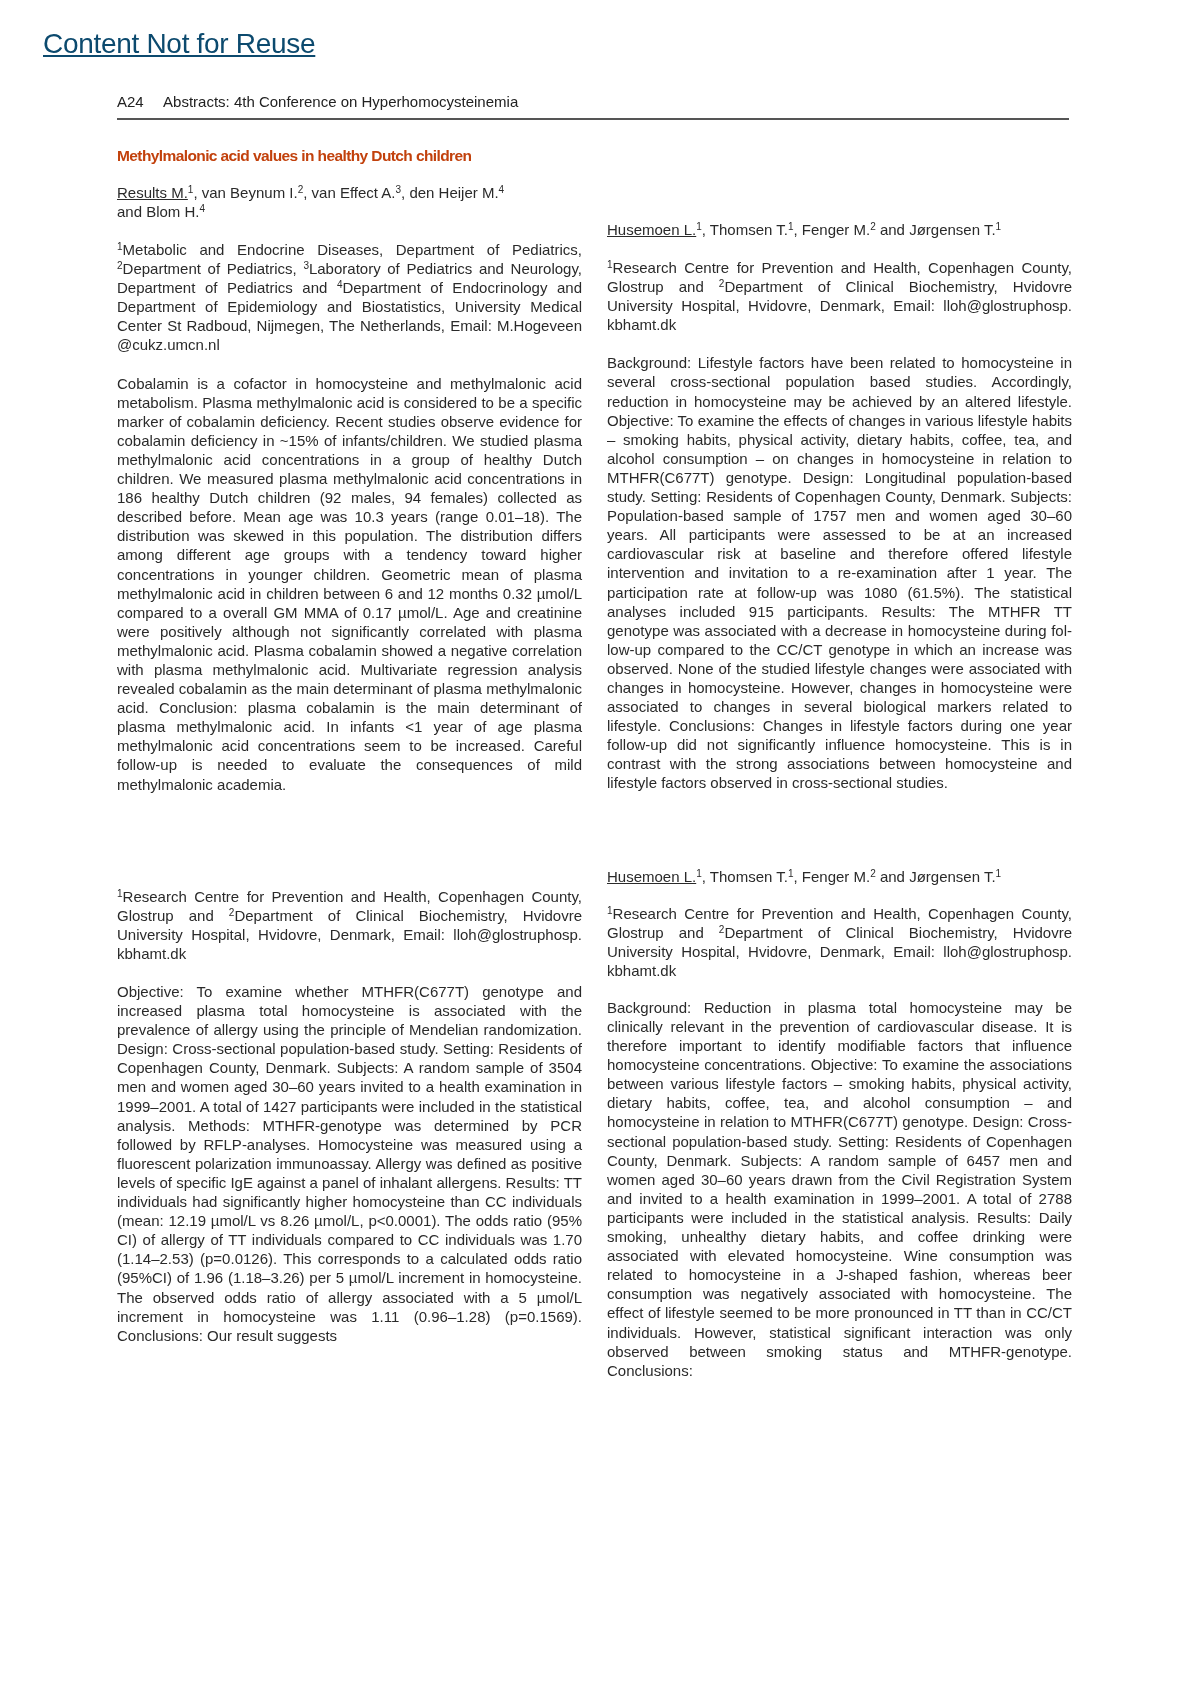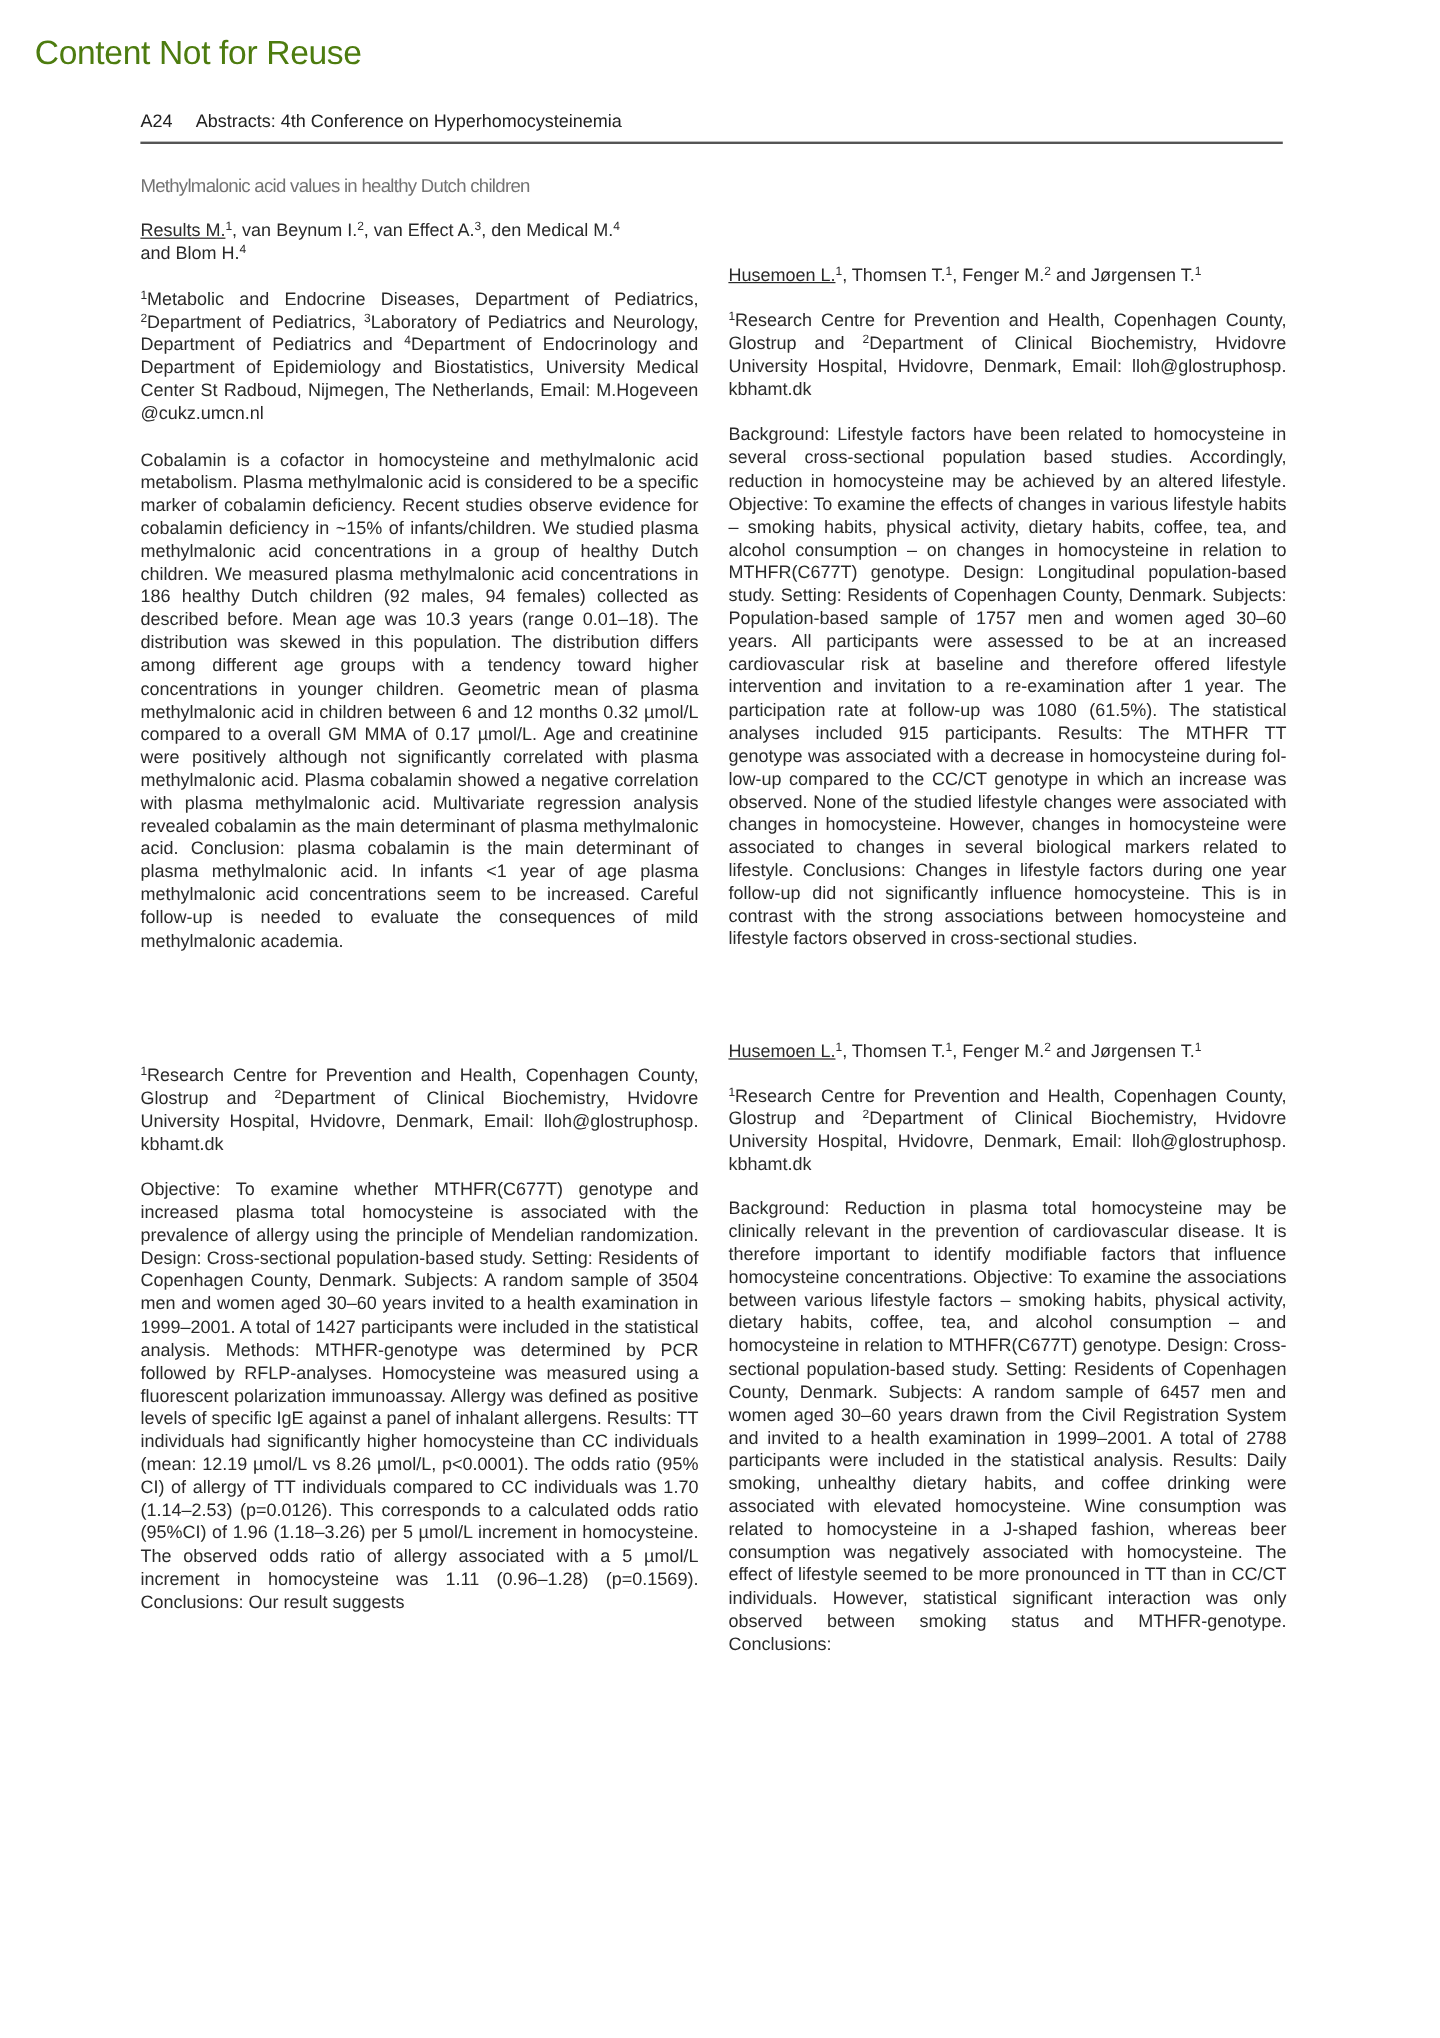"Content Not for Reuse" .watermark { color: #4d7c0f -> #0c4a6e; left: 29px -> 43px; text-decoration: none -> underline }
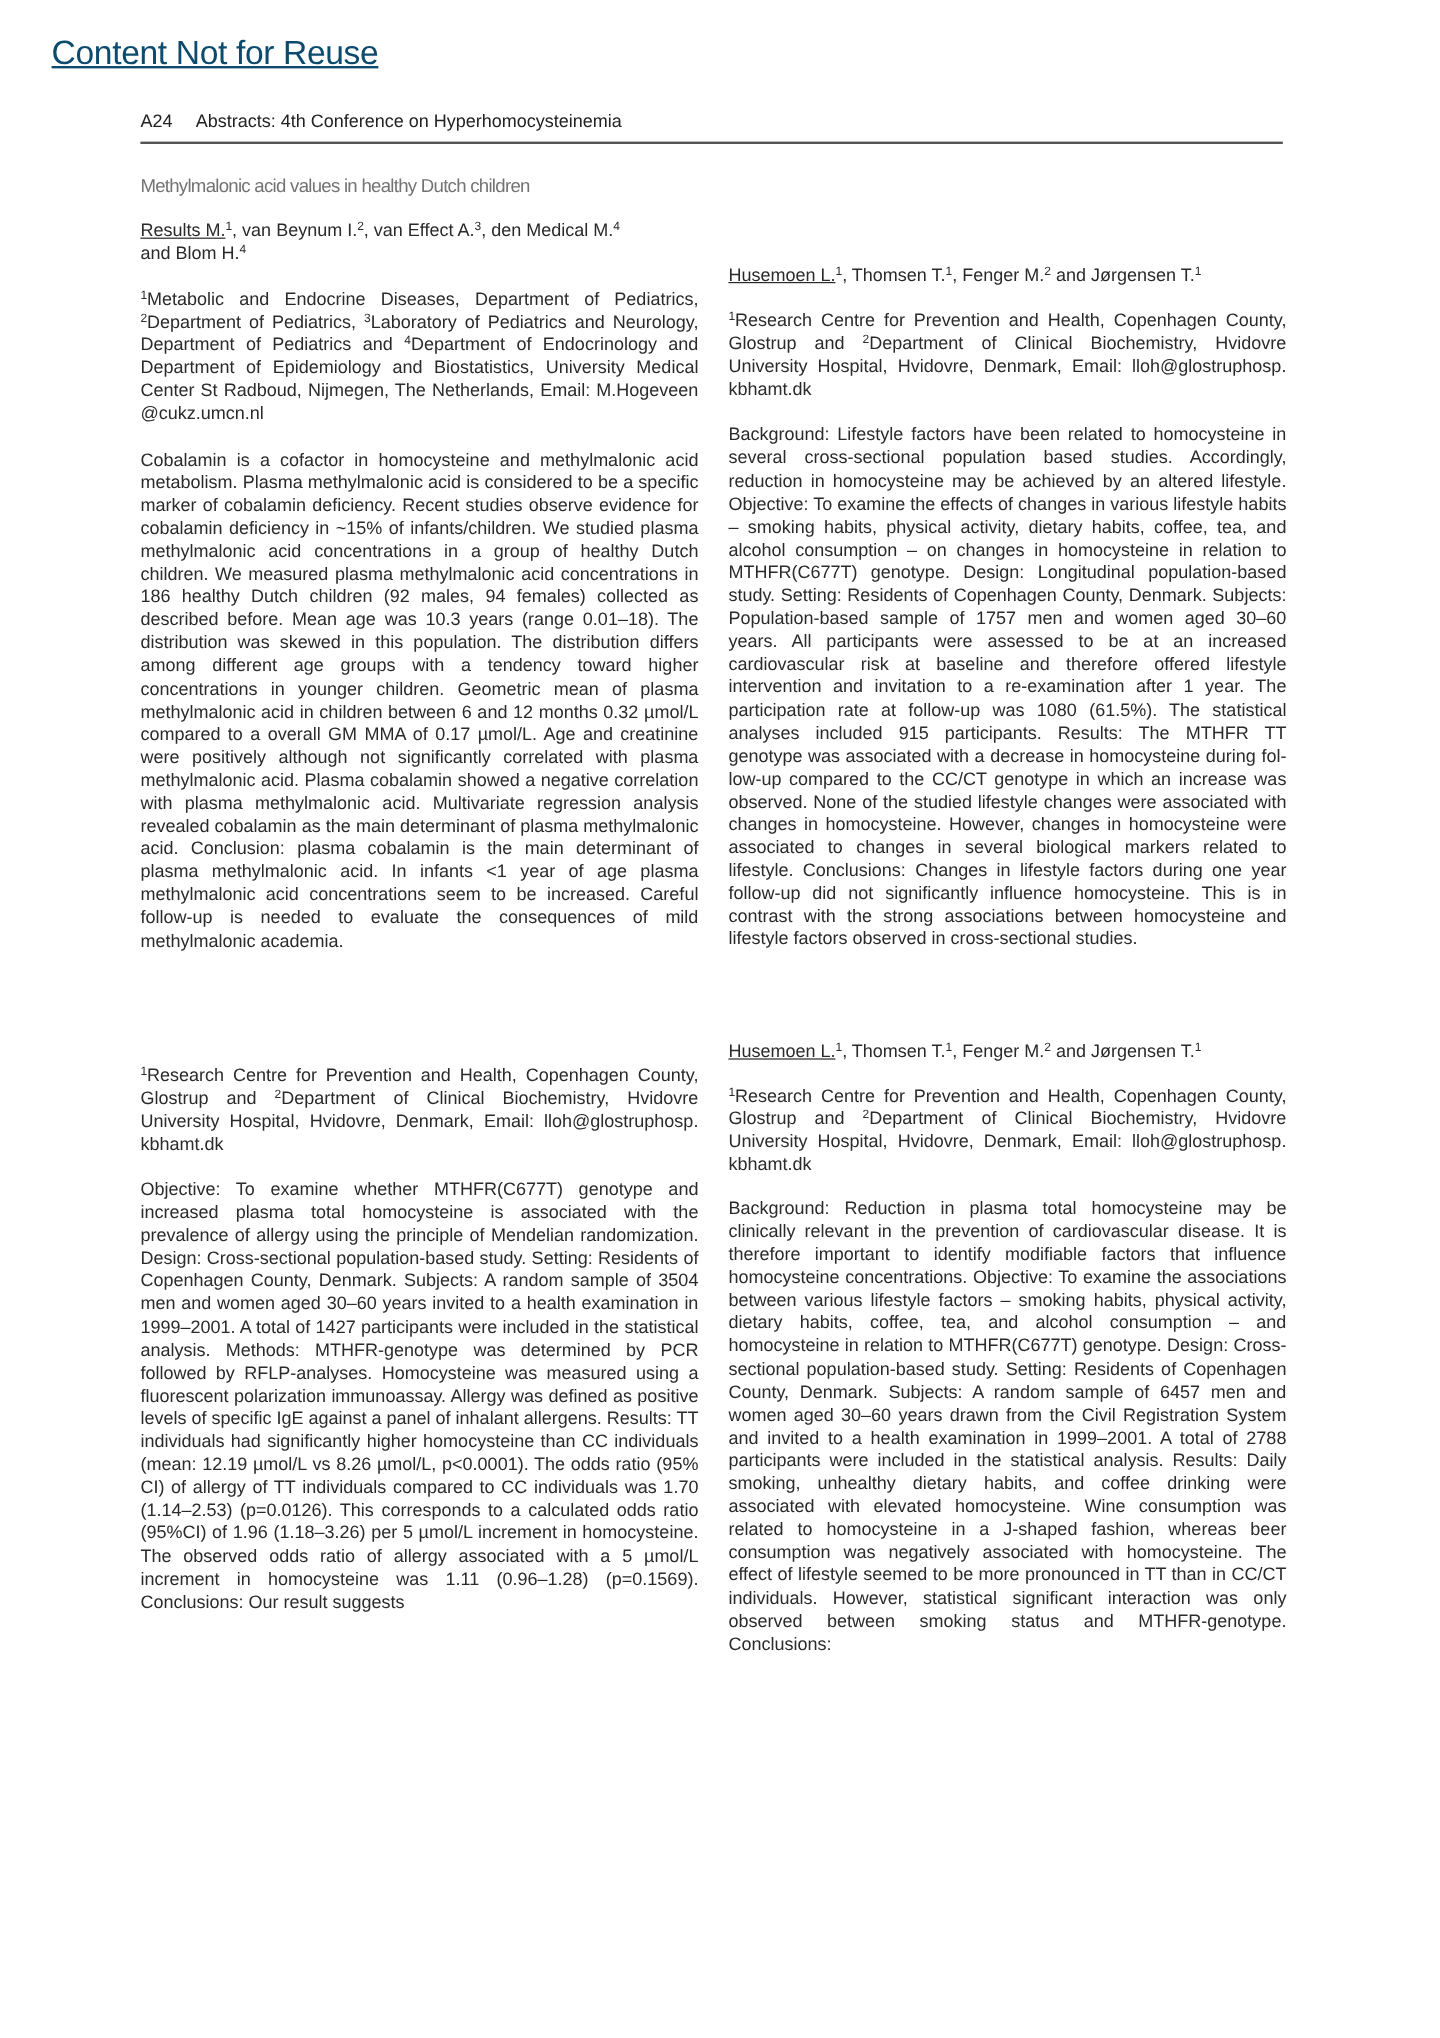"Methylmalonic acid values in healthy" .title { color: #737373 -> #c2410c; font-weight: normal -> bold }
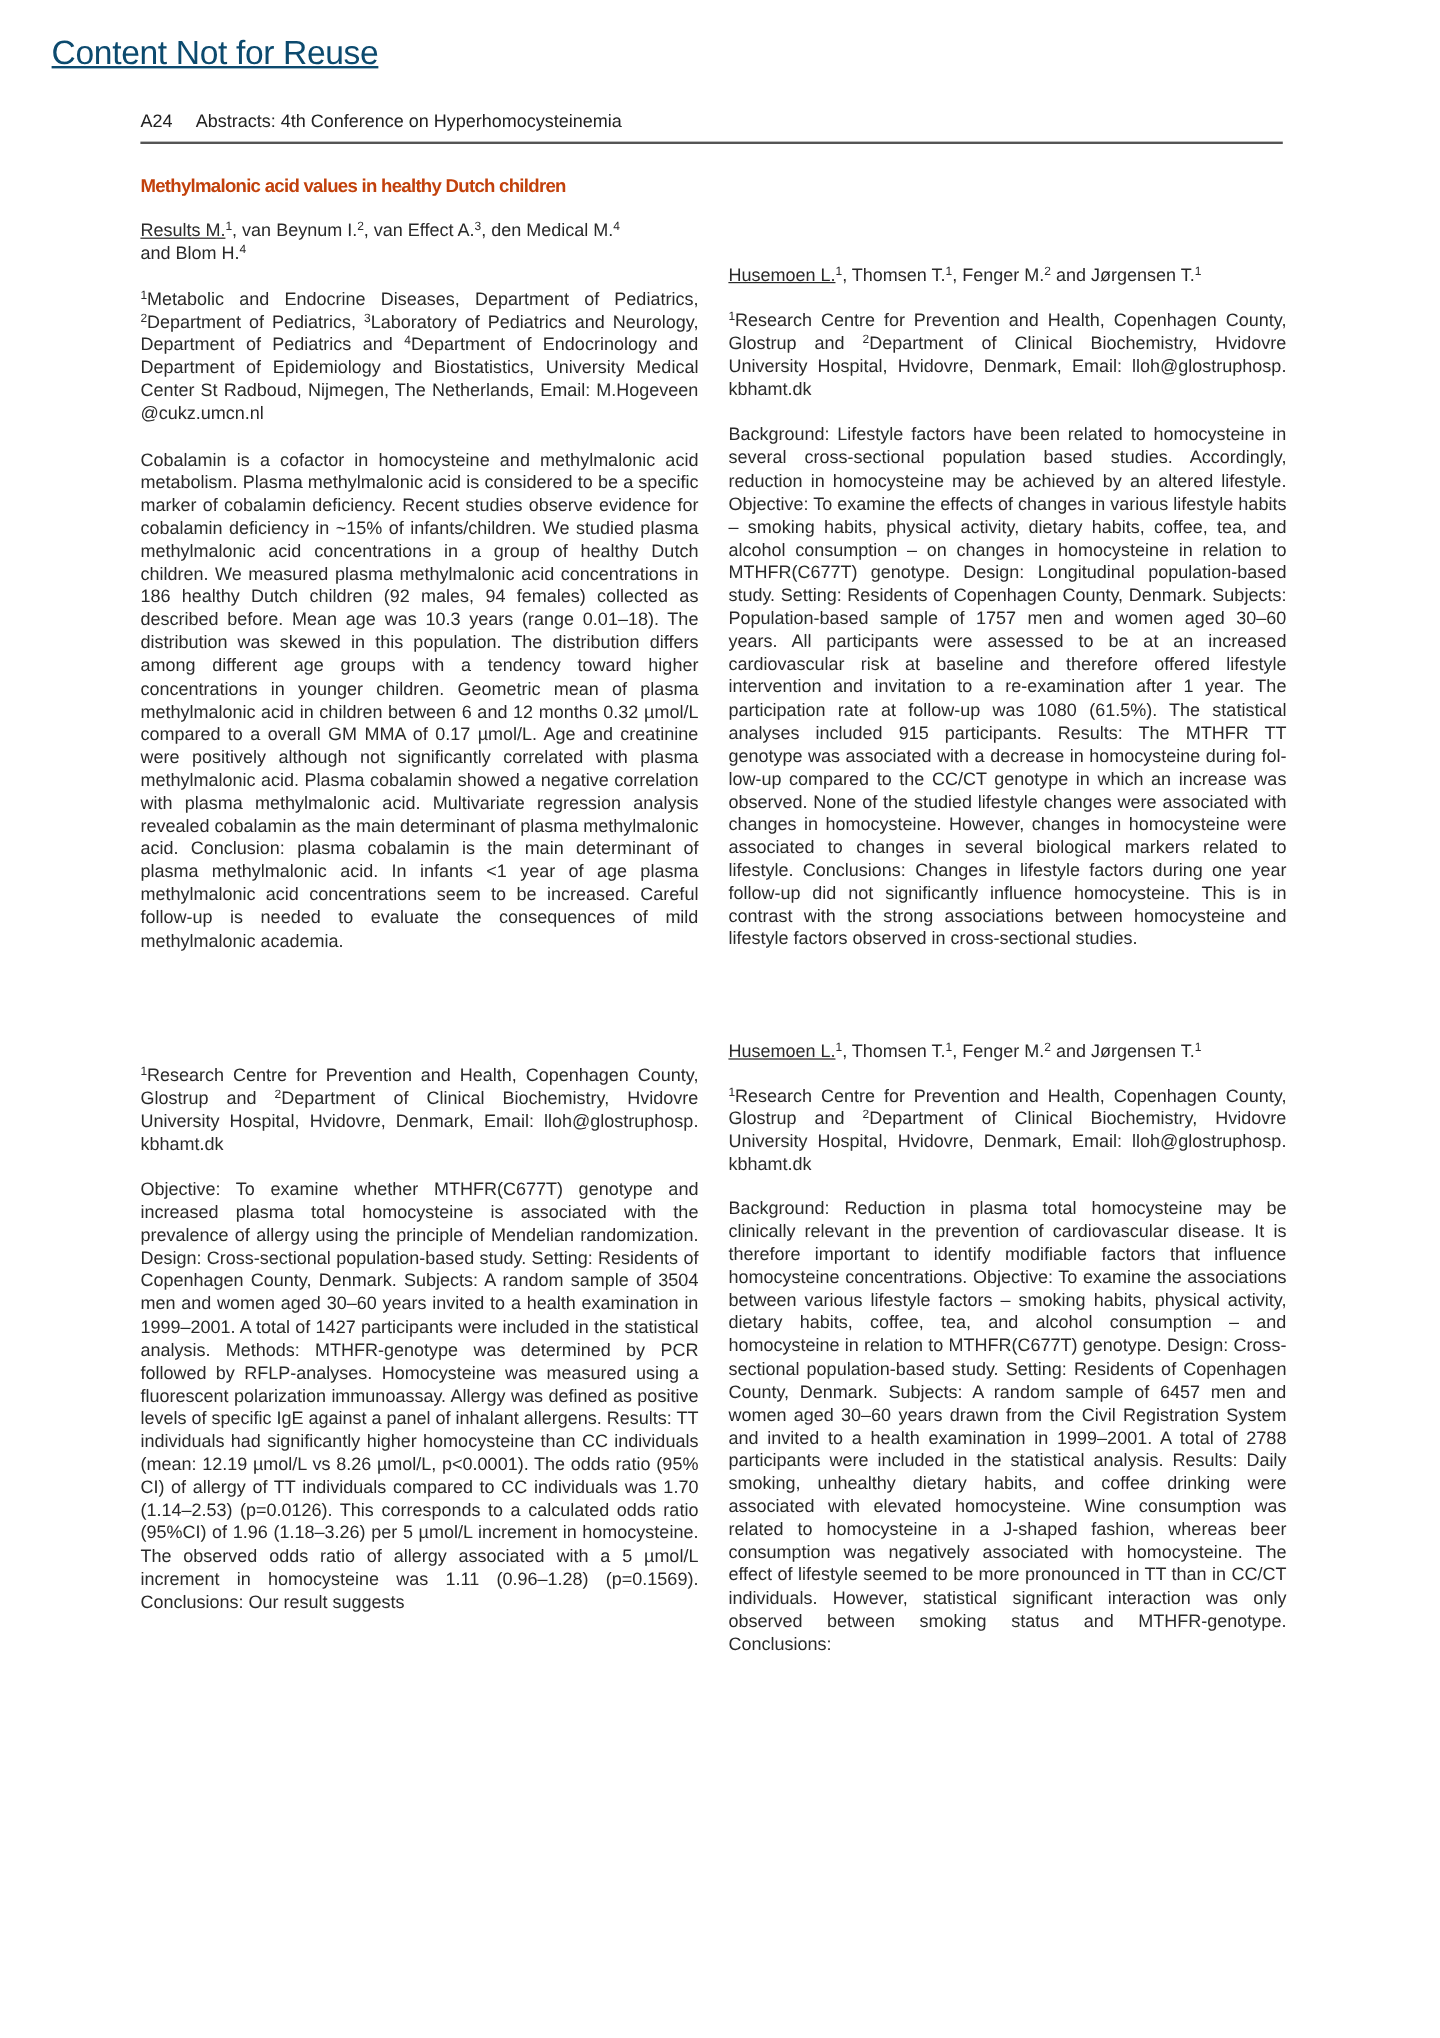", den Medical M." span { text: Medical -> Heijer }
